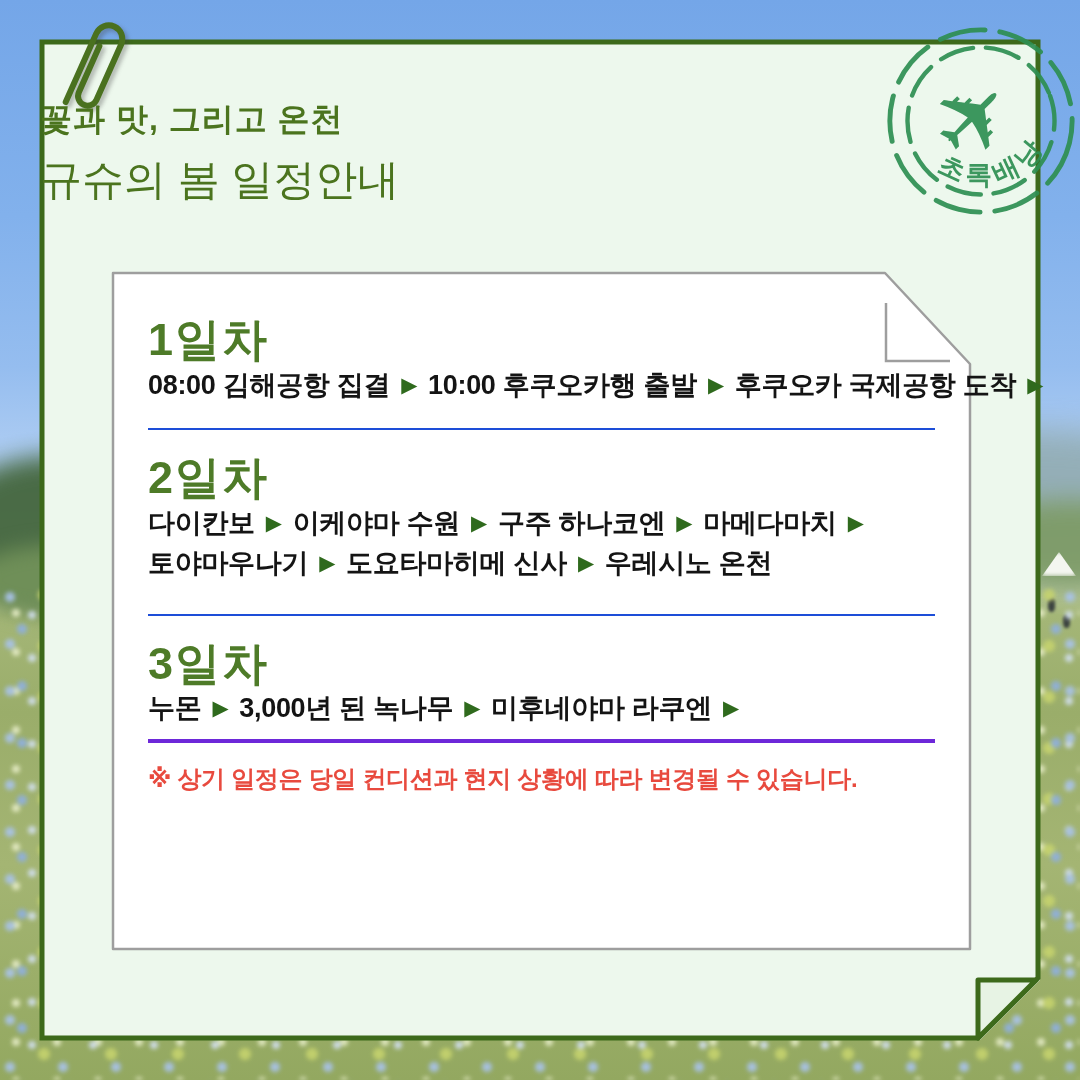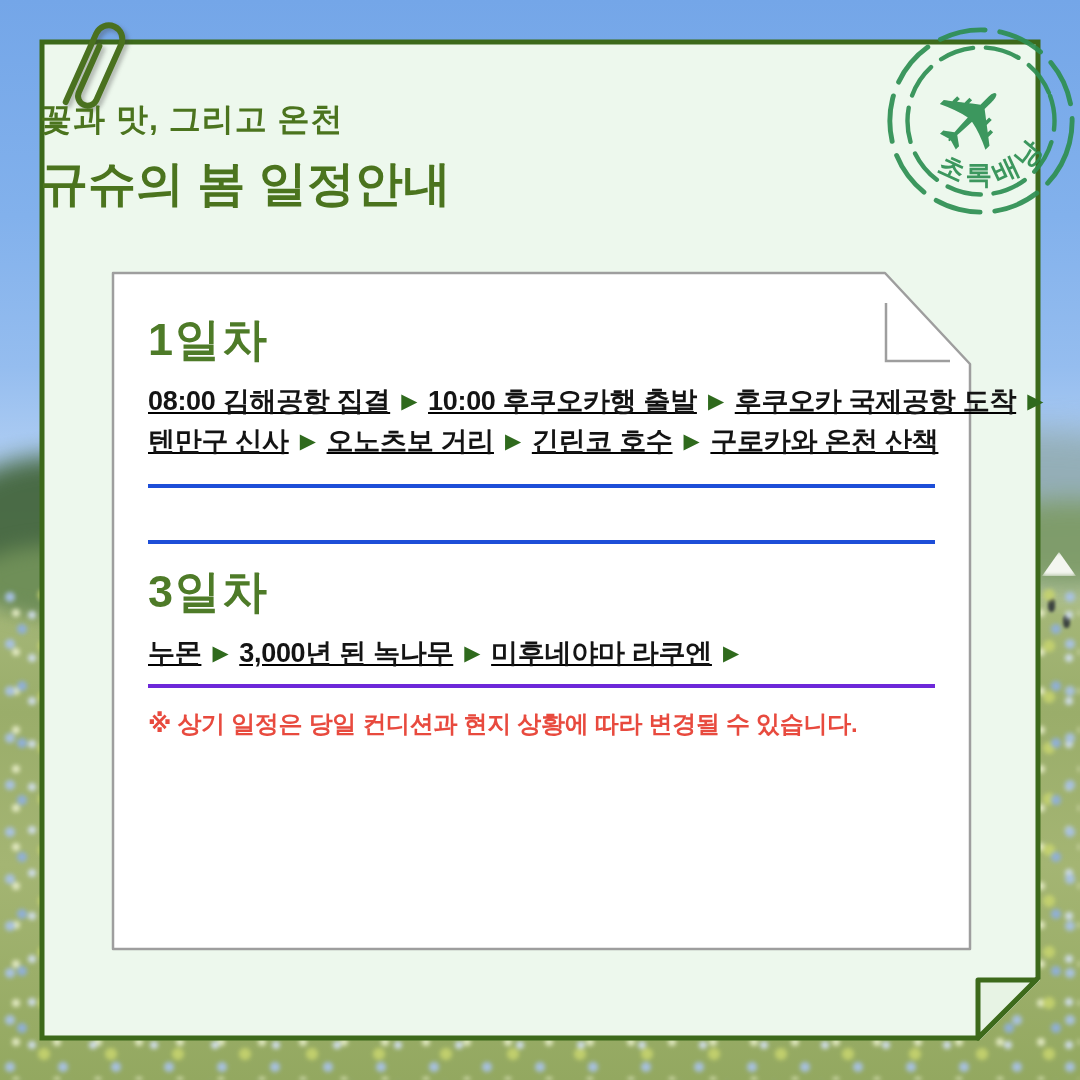"규슈의 봄 일정안내" .title { font-size: 48px -> 42px; font-weight: bold -> normal }
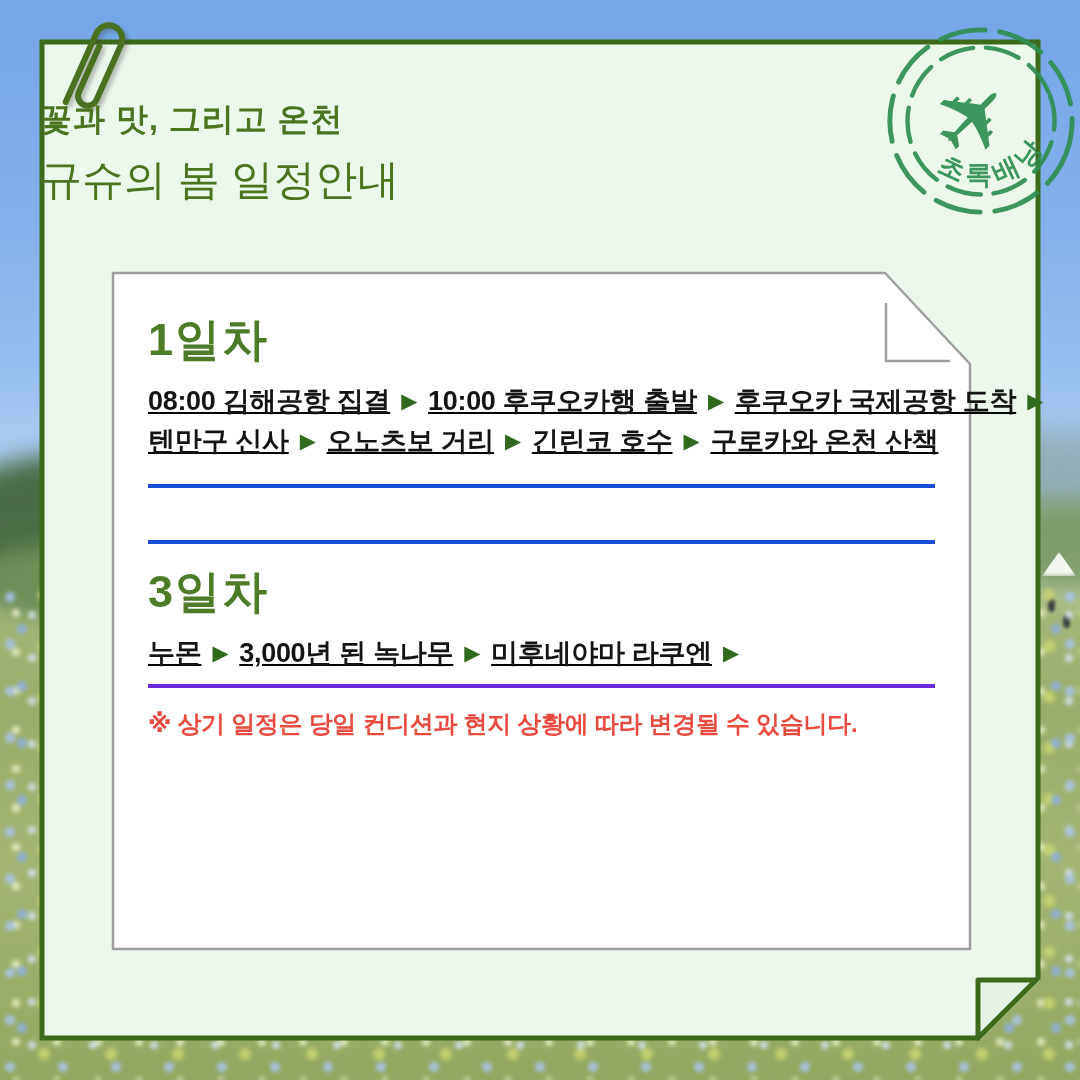"1일차" .day-section { border-bottom: 4px solid #1d4ed8 -> 2px solid #1d4ed8 }
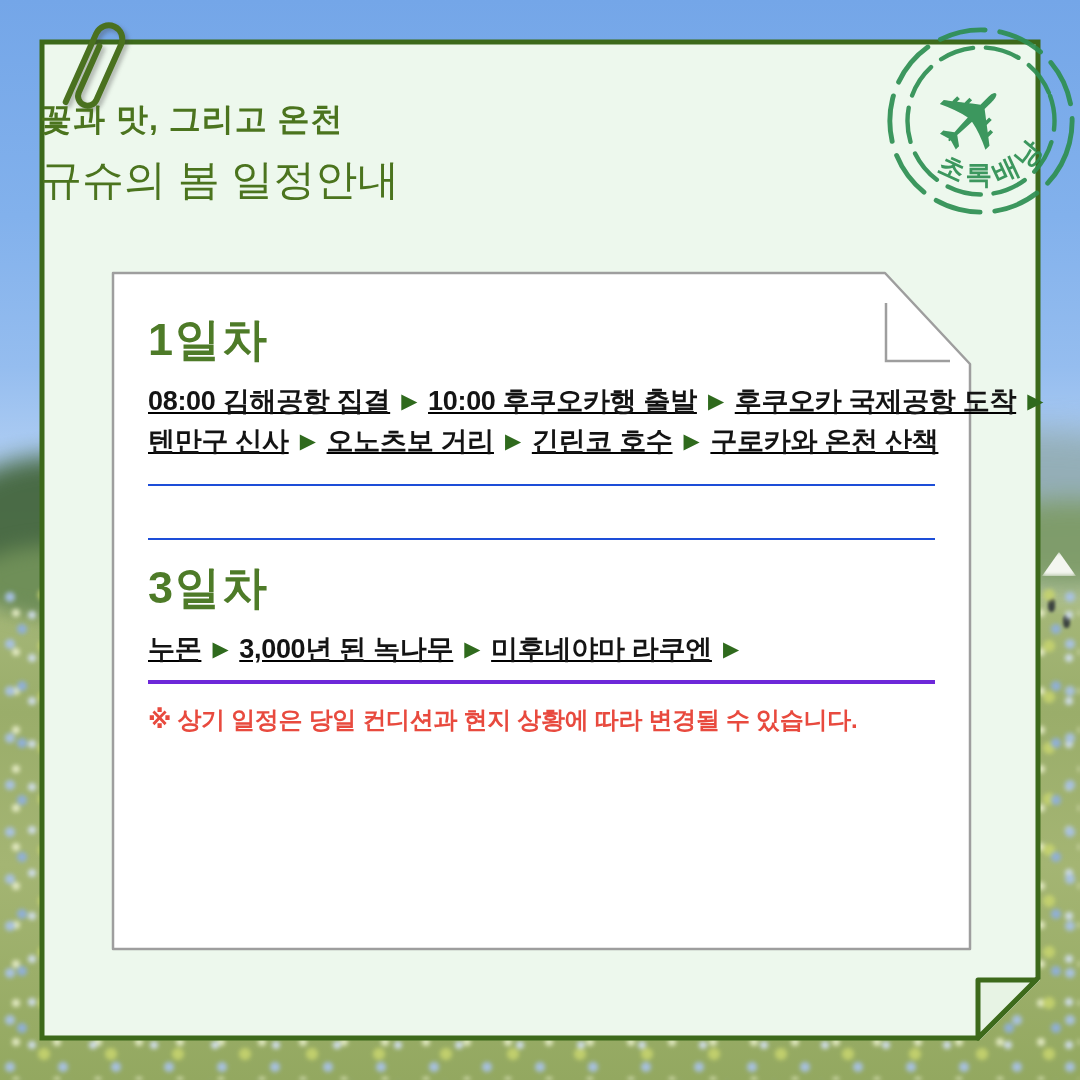"08:00 김해공항 집결 ▶ 10:00" .day-lines { margin-top: 16px -> none; text-decoration: underline -> none }
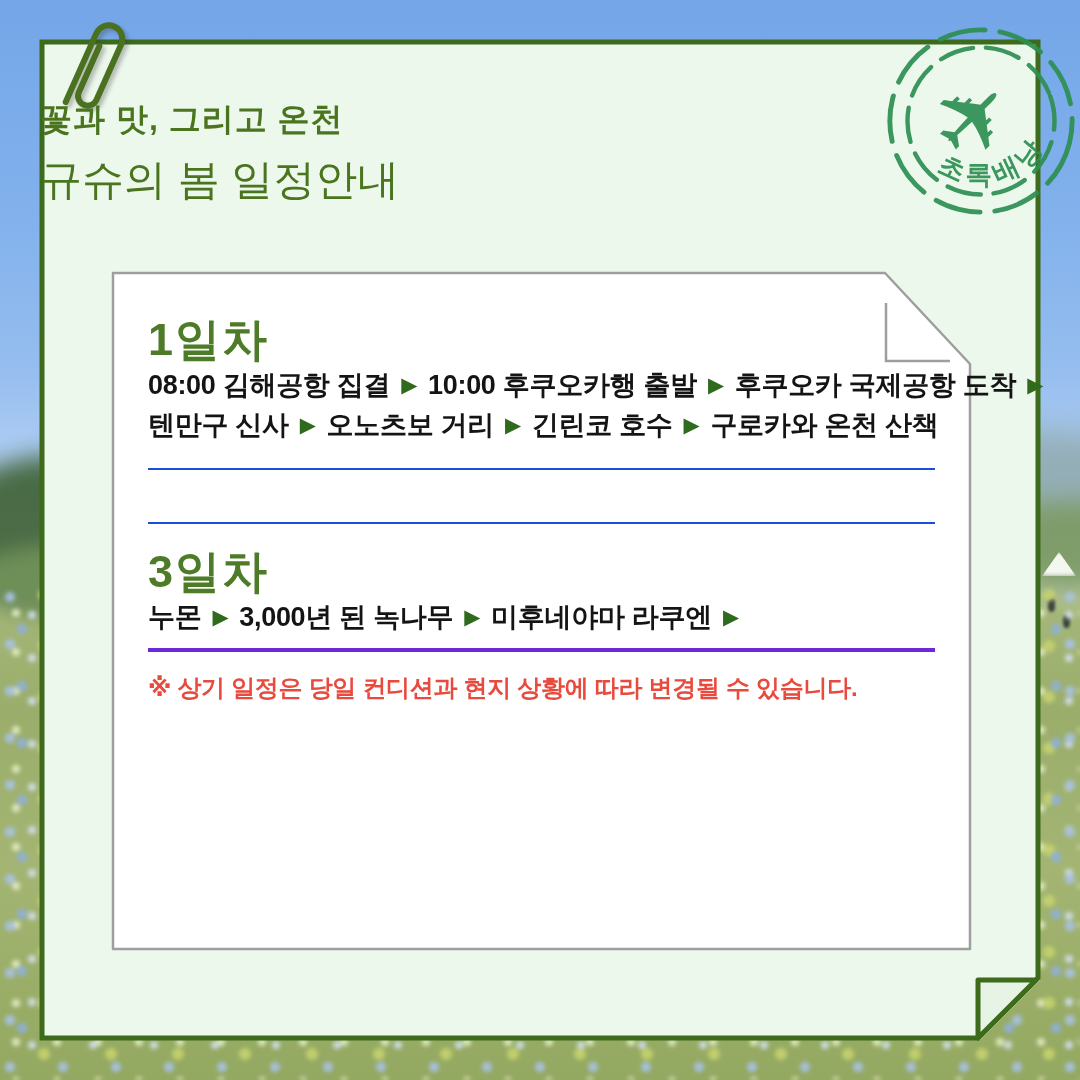"텐만구 신사 ▶ 오노츠보 거리" div.itin-line { html: <div><span>텐만구 신사</span><span>▶</span><span>오노츠보 거리</span><span>▶</span><span>긴린코 호수</span><span>▶</span><span>구로카와 온천 산책</span></div> -> none }
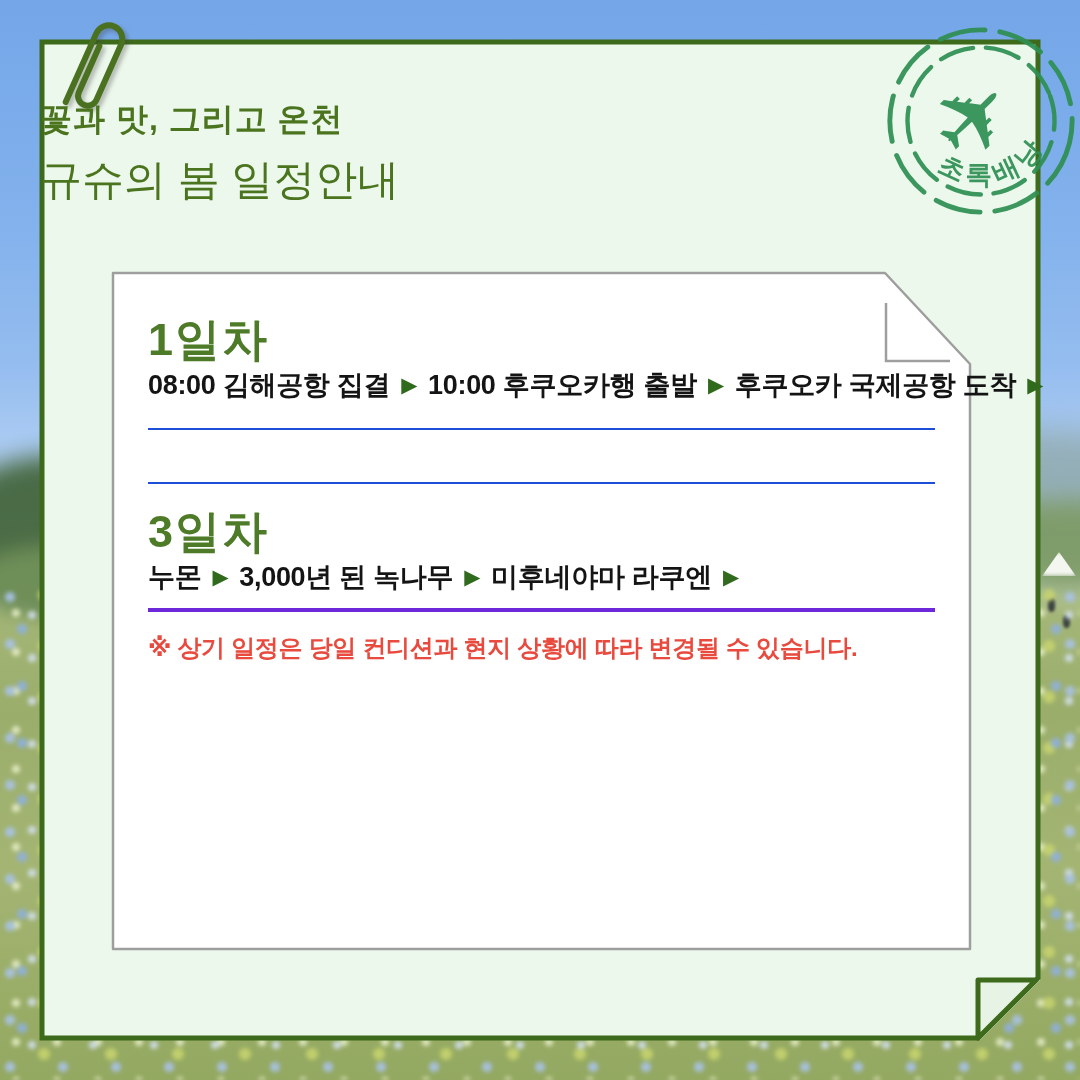"2일차" div.day-label { html: none -> <div>2일차</div> }
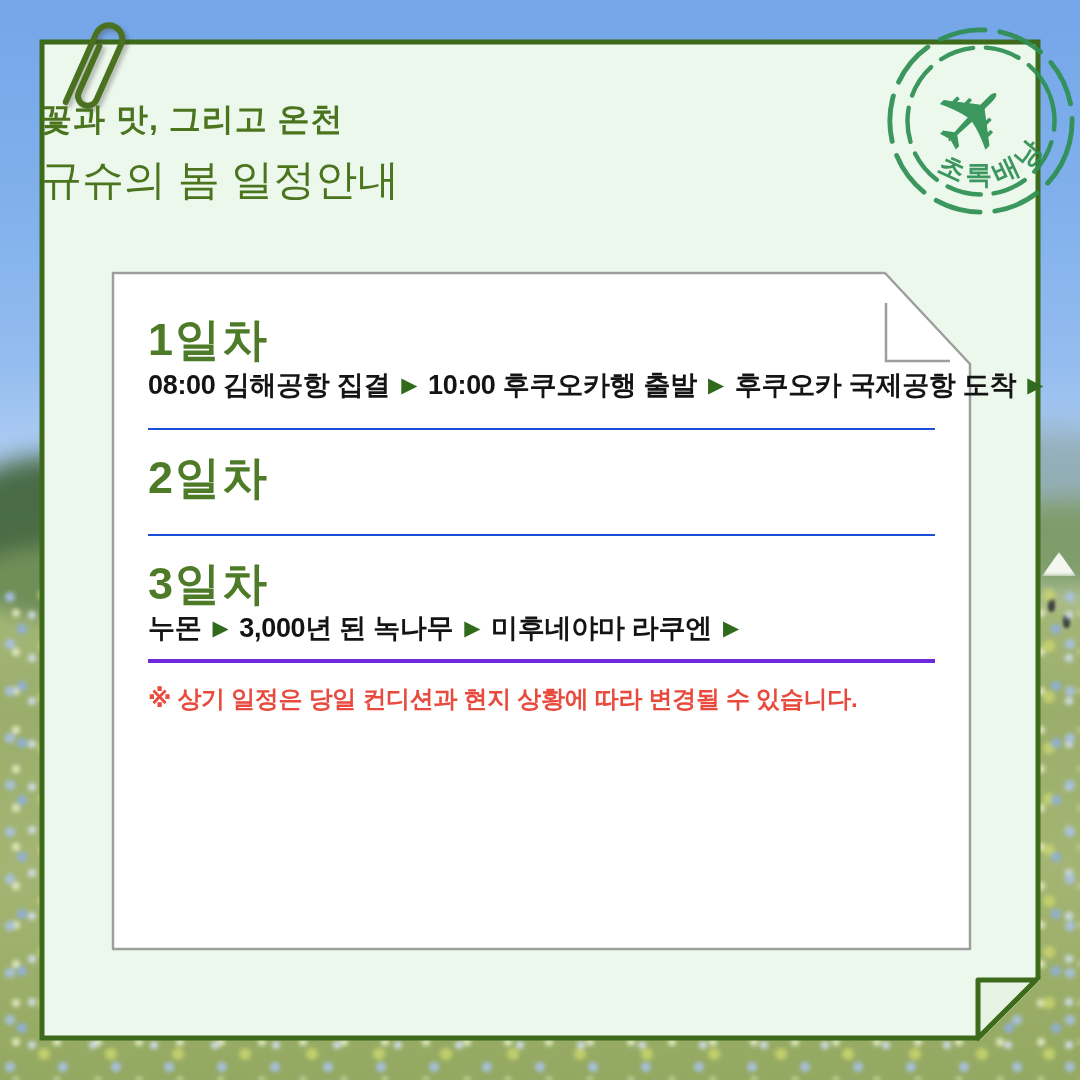"다이칸보 ▶ 이케야마 수원 ▶" div.day-lines { html: none -> <div> <div><span>다이칸보</span><span>▶</span><span>이케야마 수원</span><span>▶</span><span>구주 하나코엔</span><span>▶</span><span>마메다마치</span><span>▶</span></div> <div><span>토야마우나기</span><span>▶</span><span>도요타마히메 신사</span><span>▶</span><span>우레시노 온천</span></div> </div> }
